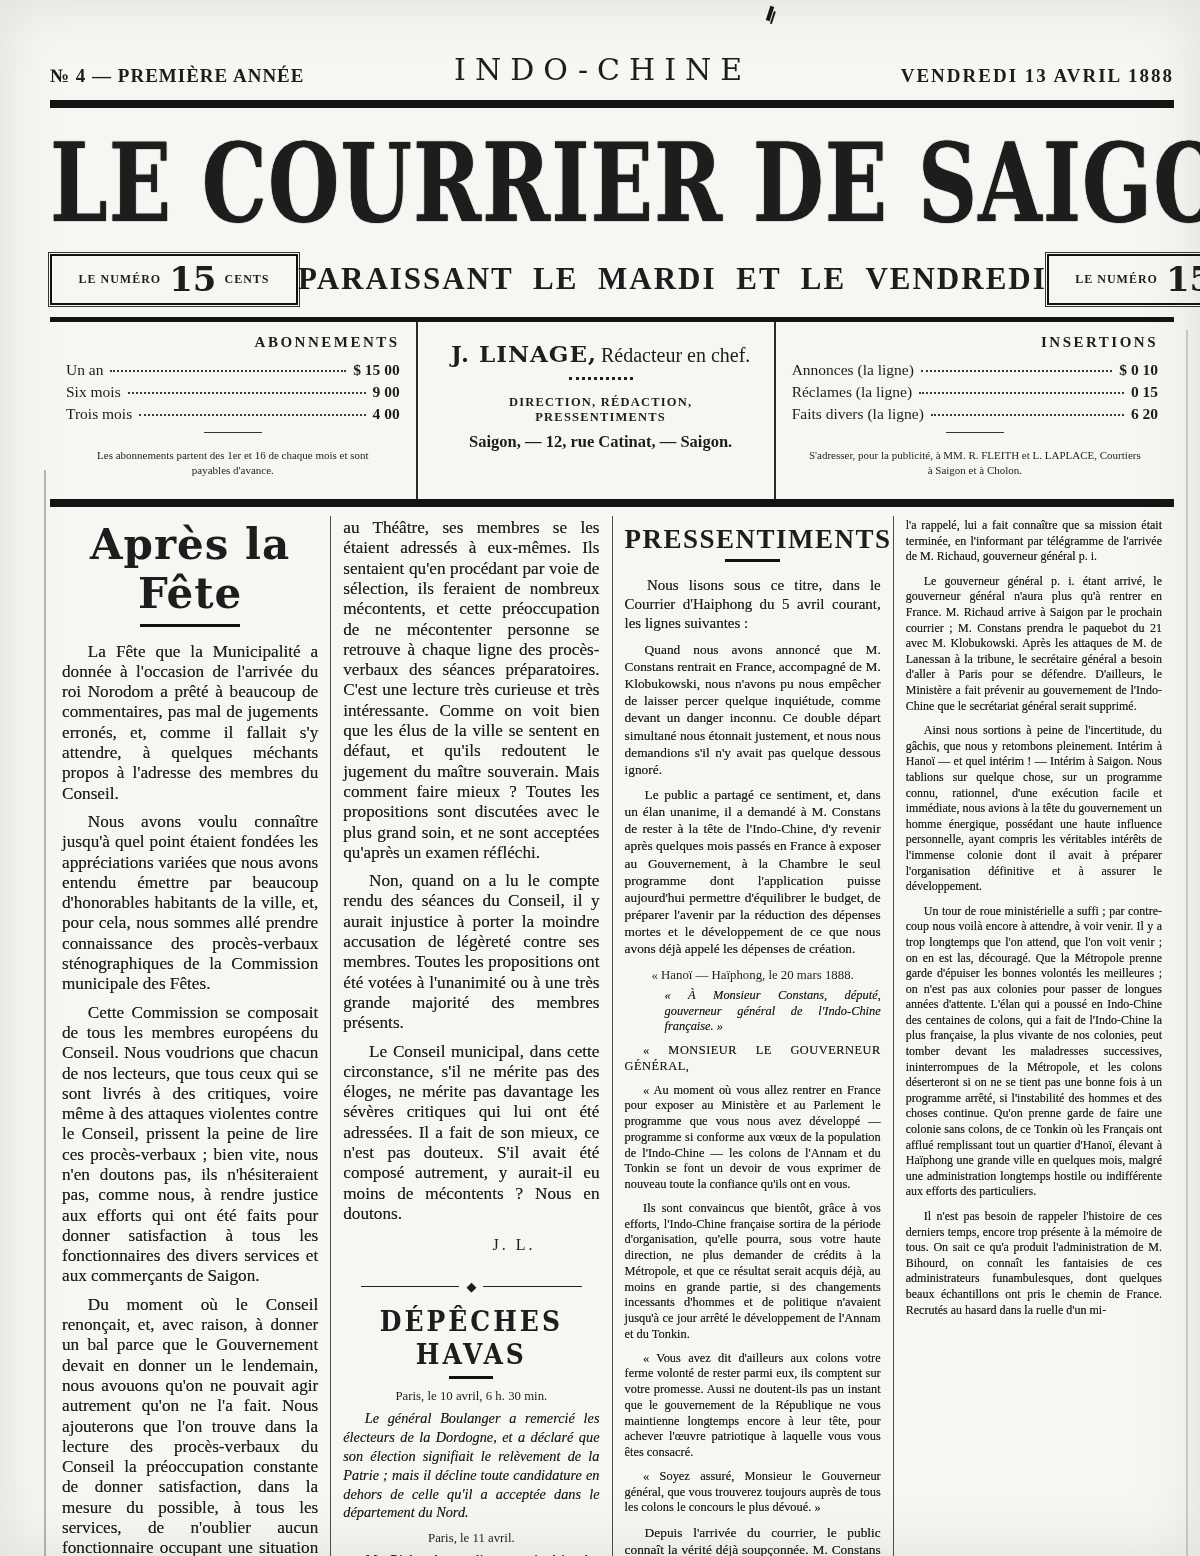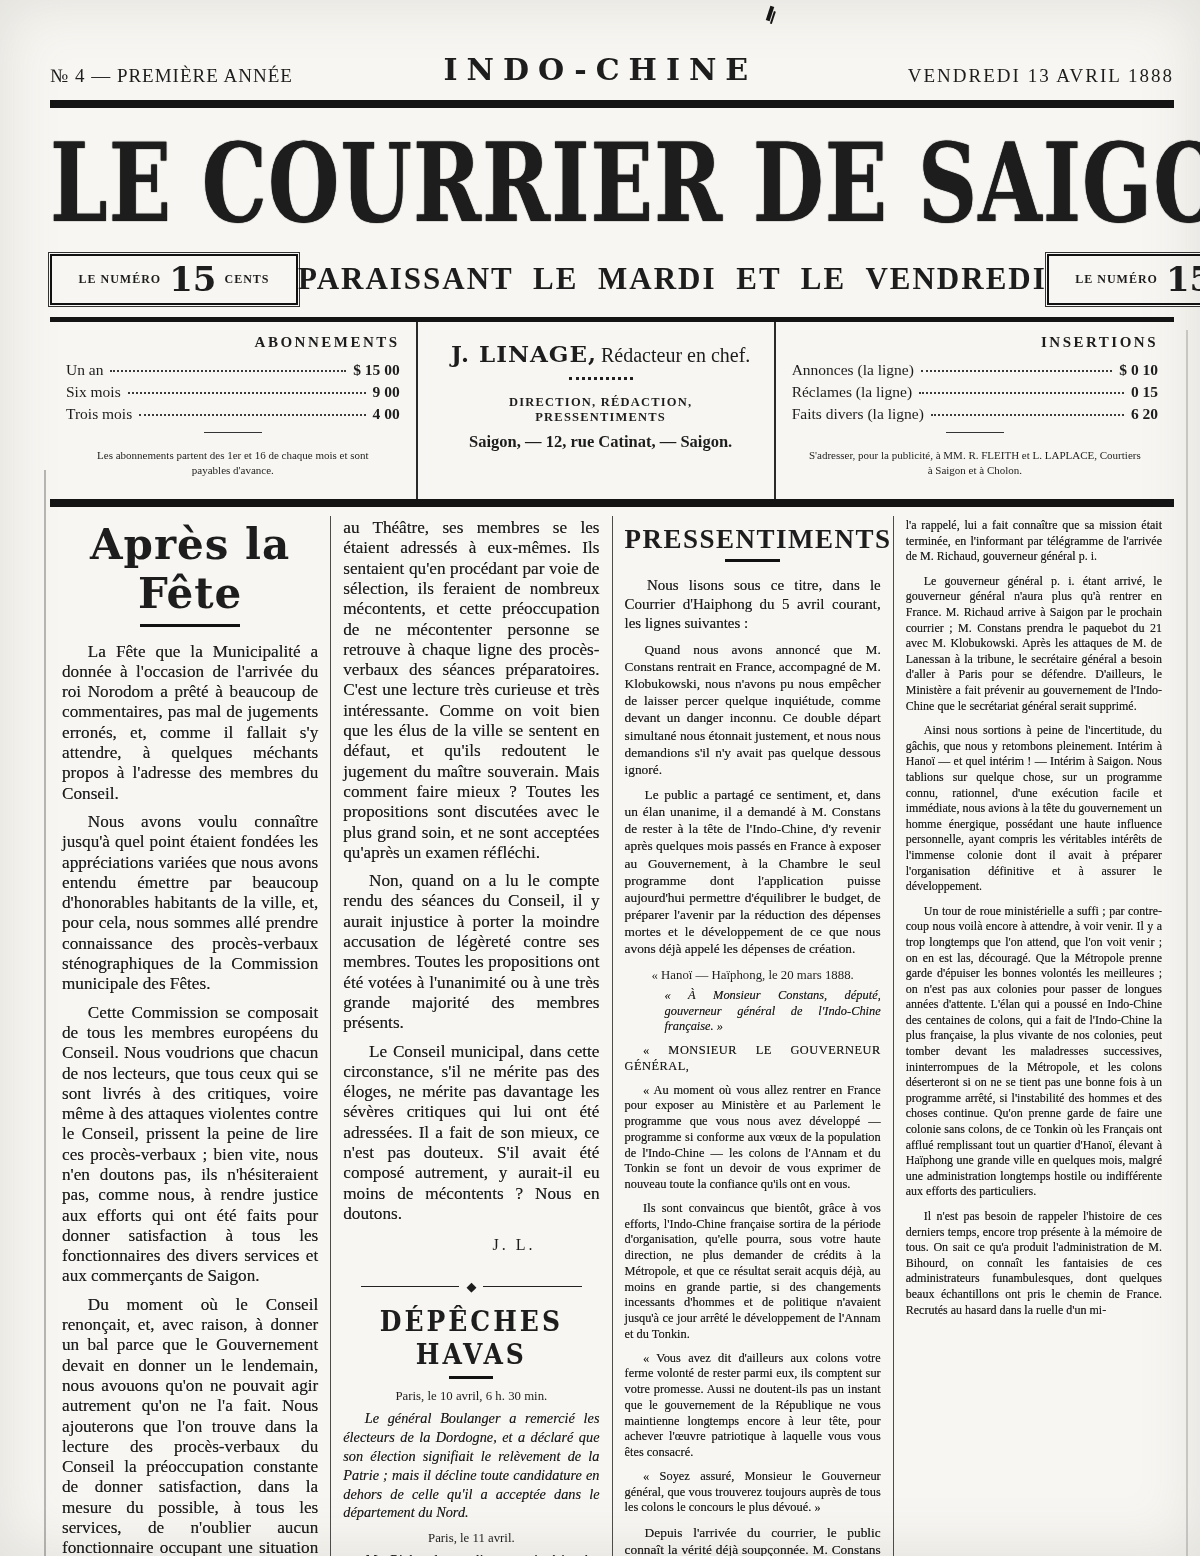"№ 4 — PREMIÈRE ANNÉE" .issue,.pubdate { font-weight: normal -> bold }
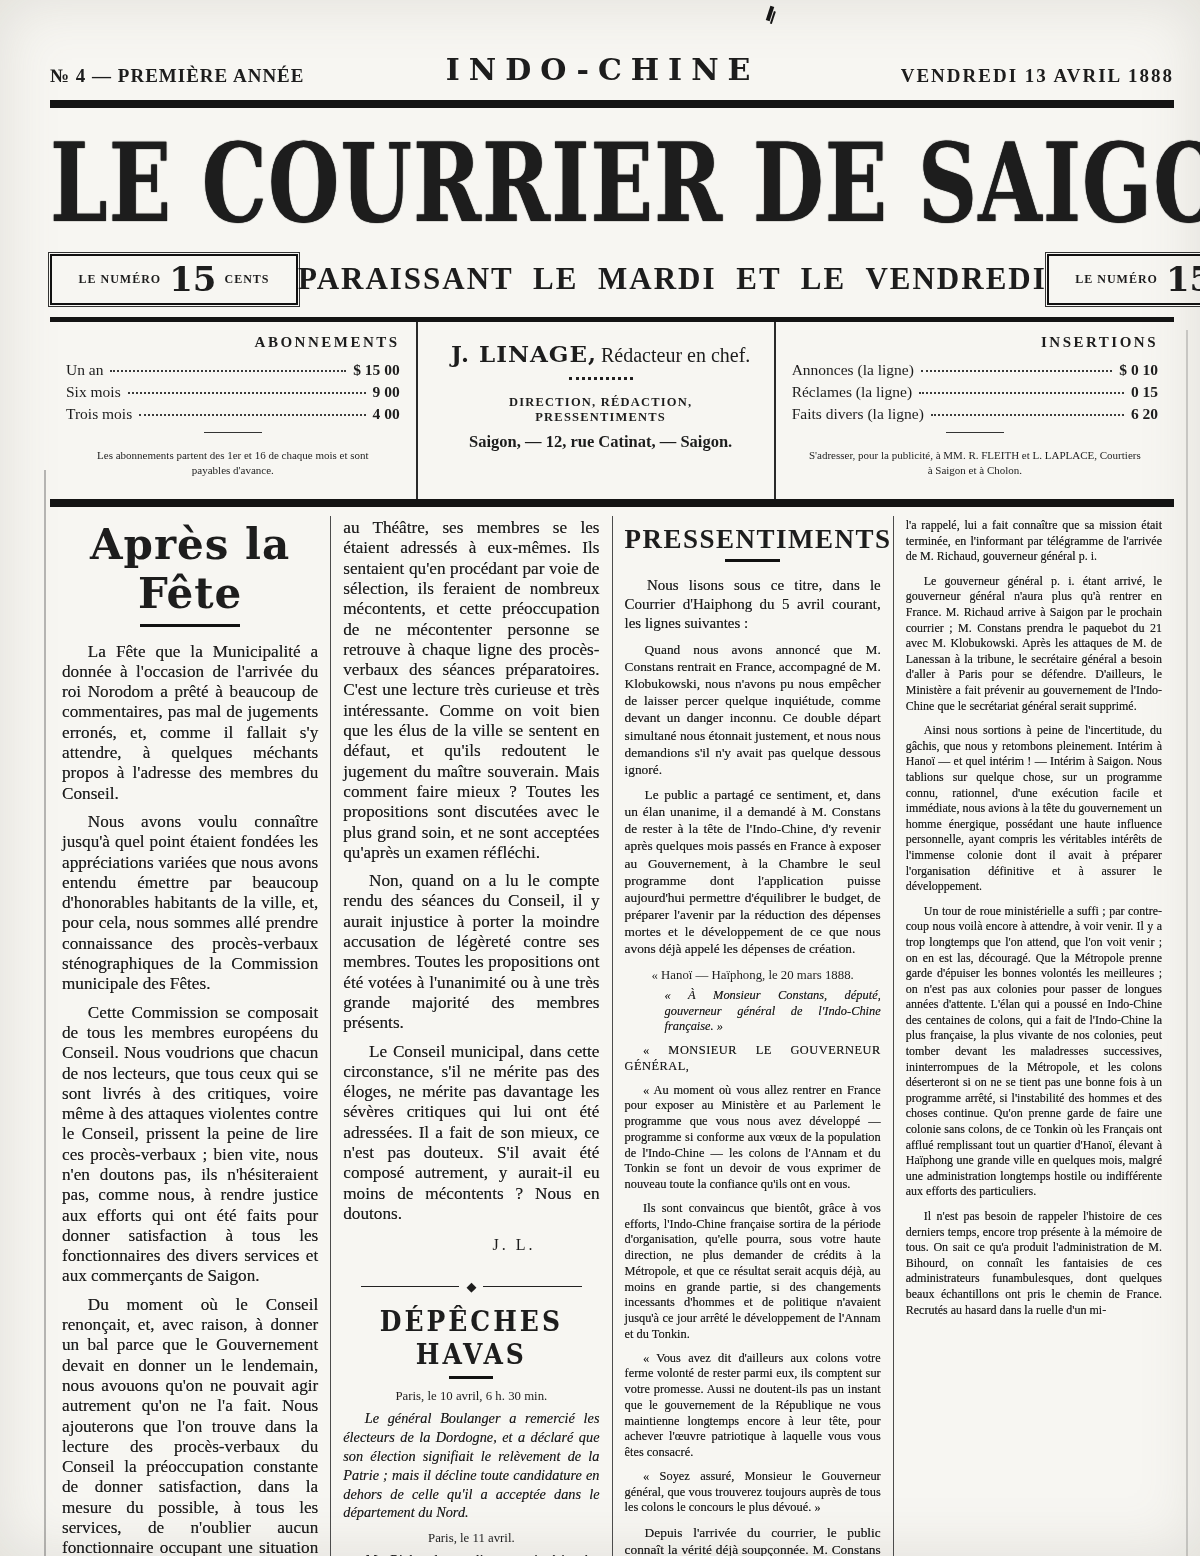"INDO-CHINE" .edition { font-weight: bold -> normal }
